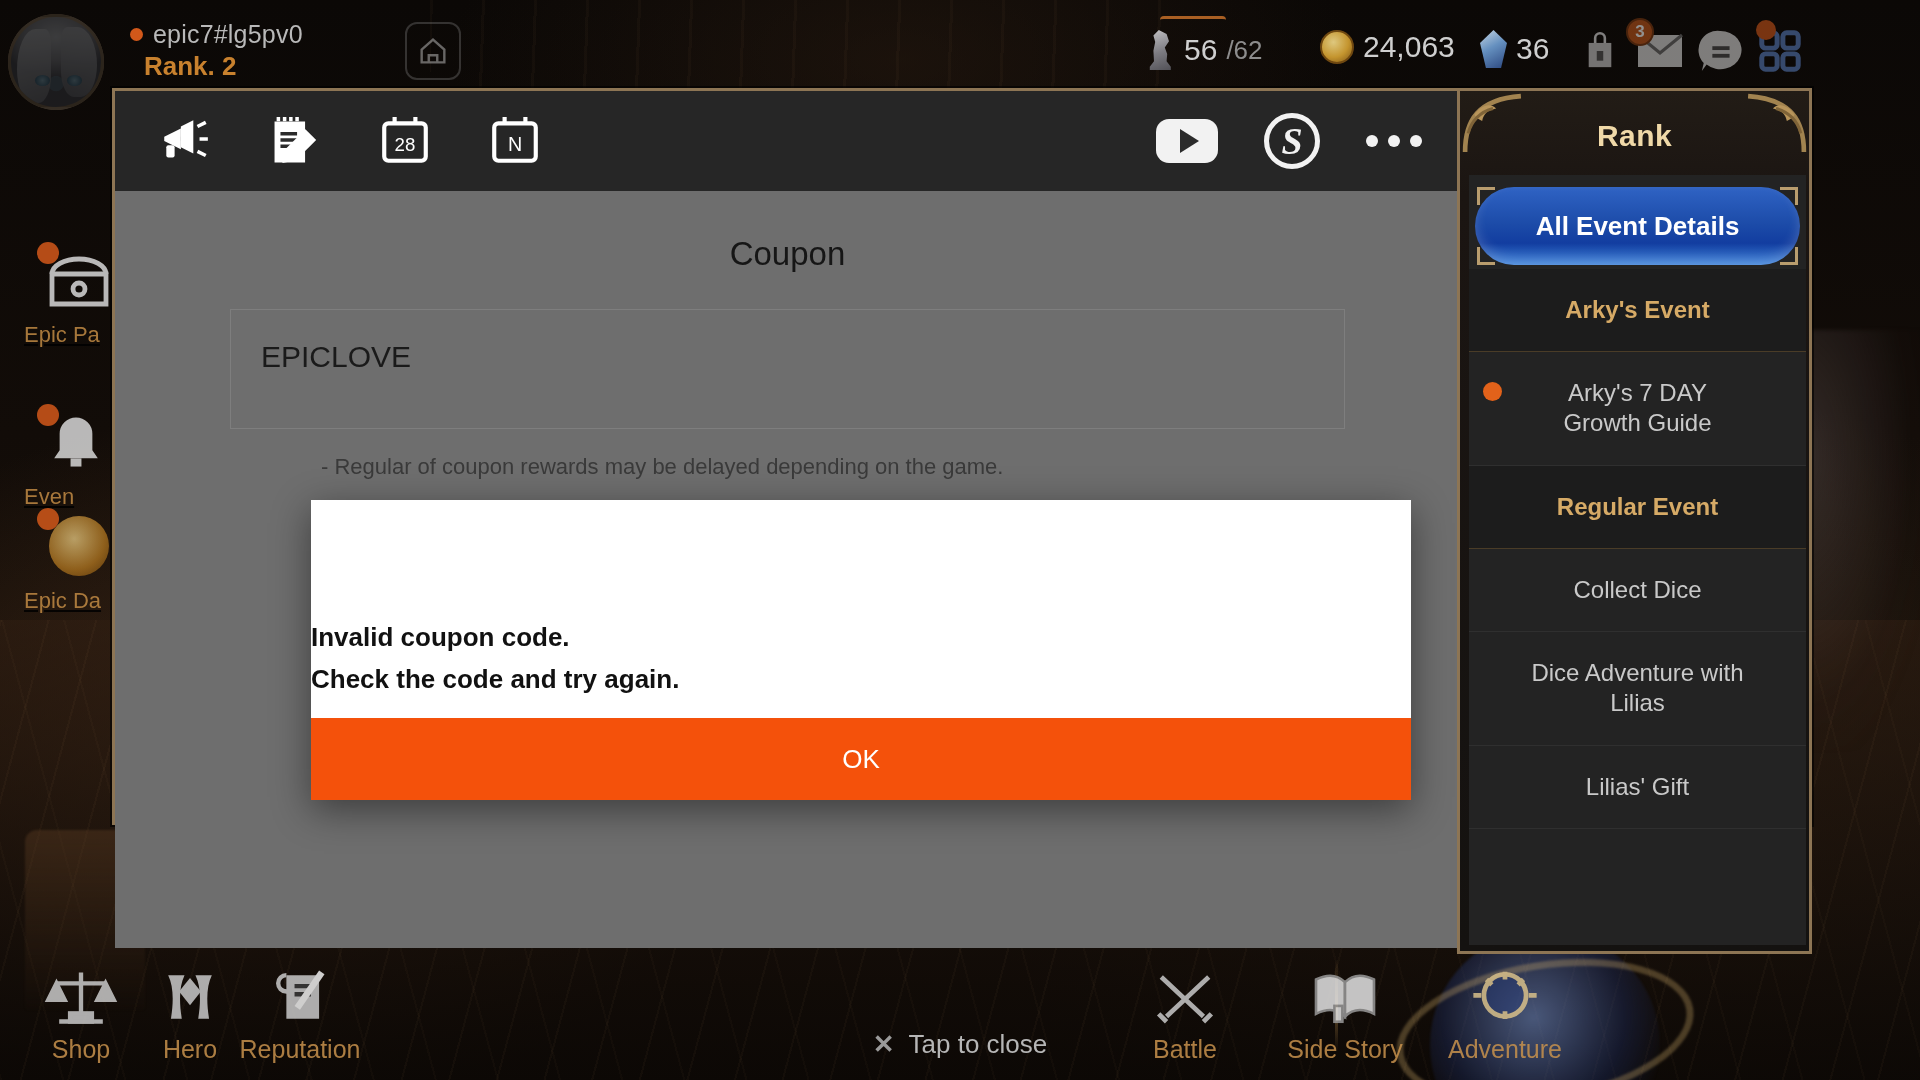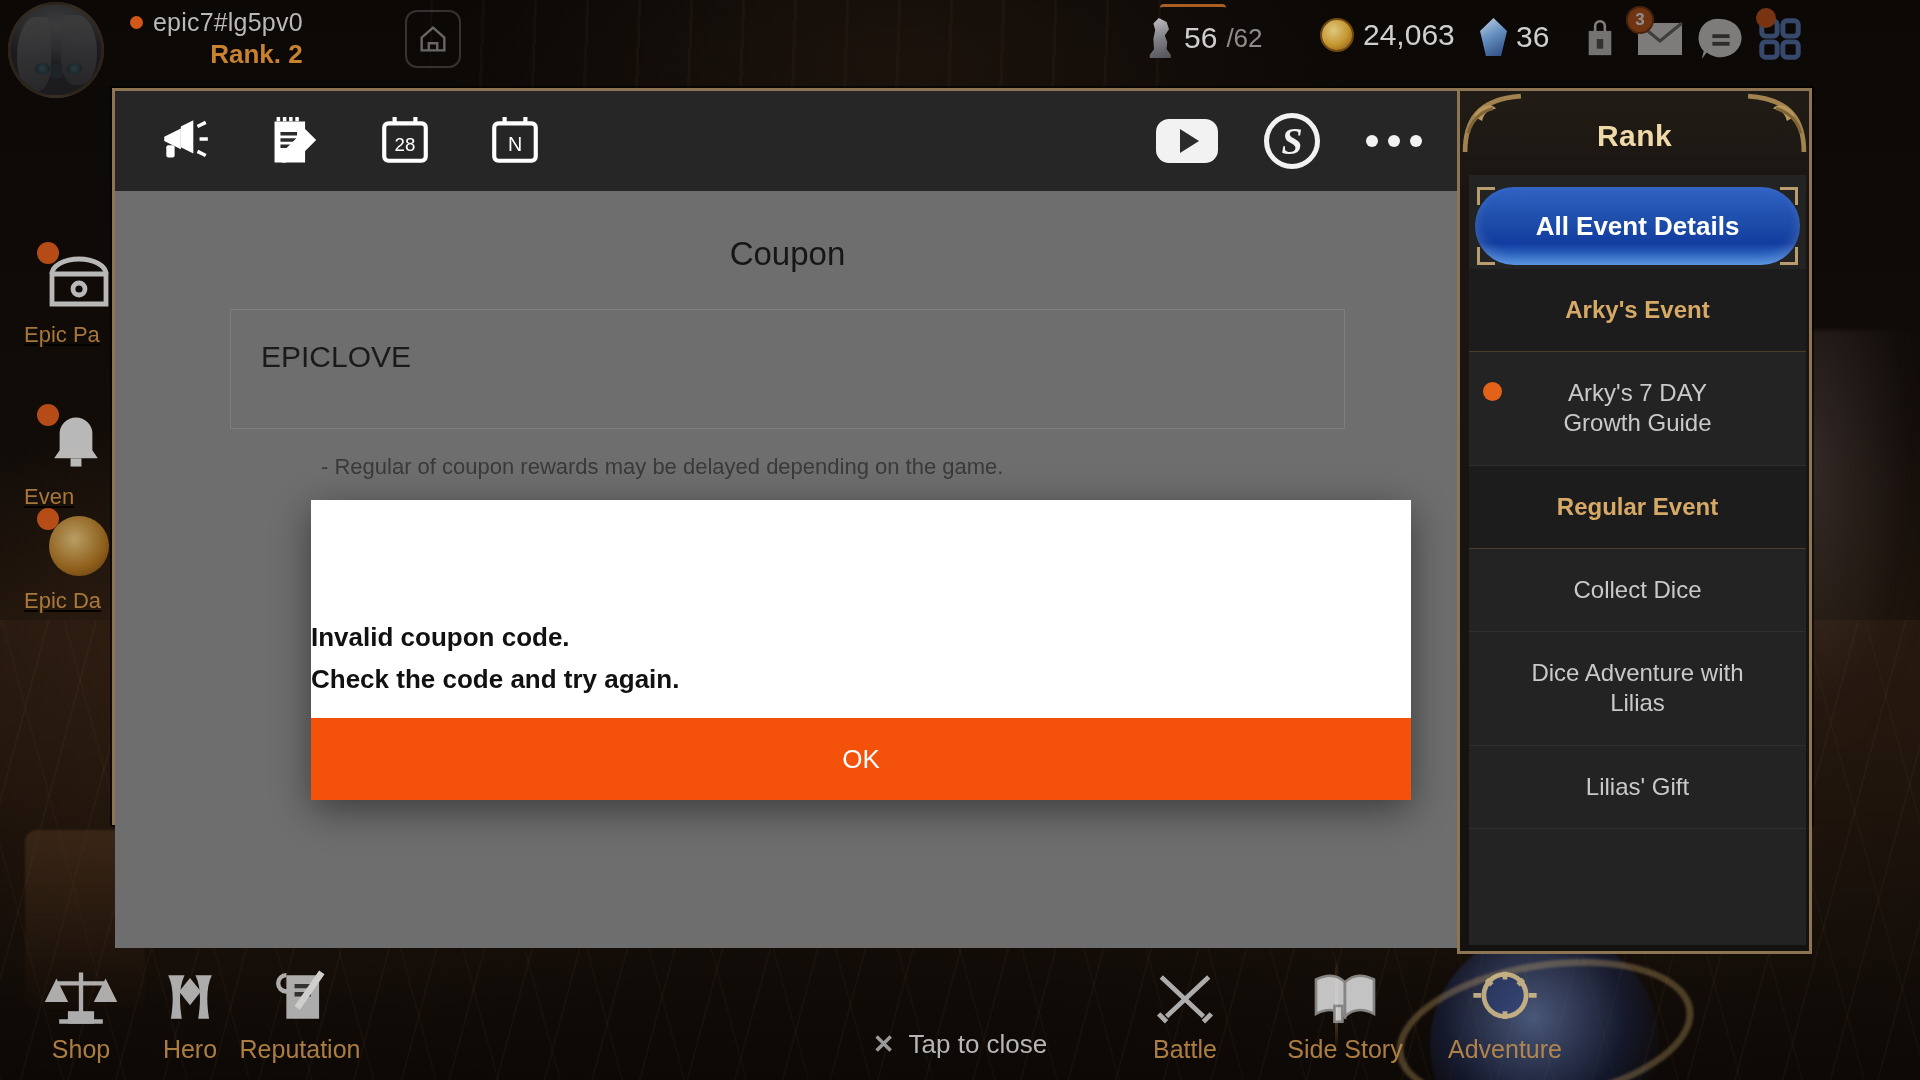"epic7#lg5pv0" .topbar { text-align: right -> none; top: 0 -> 12px }
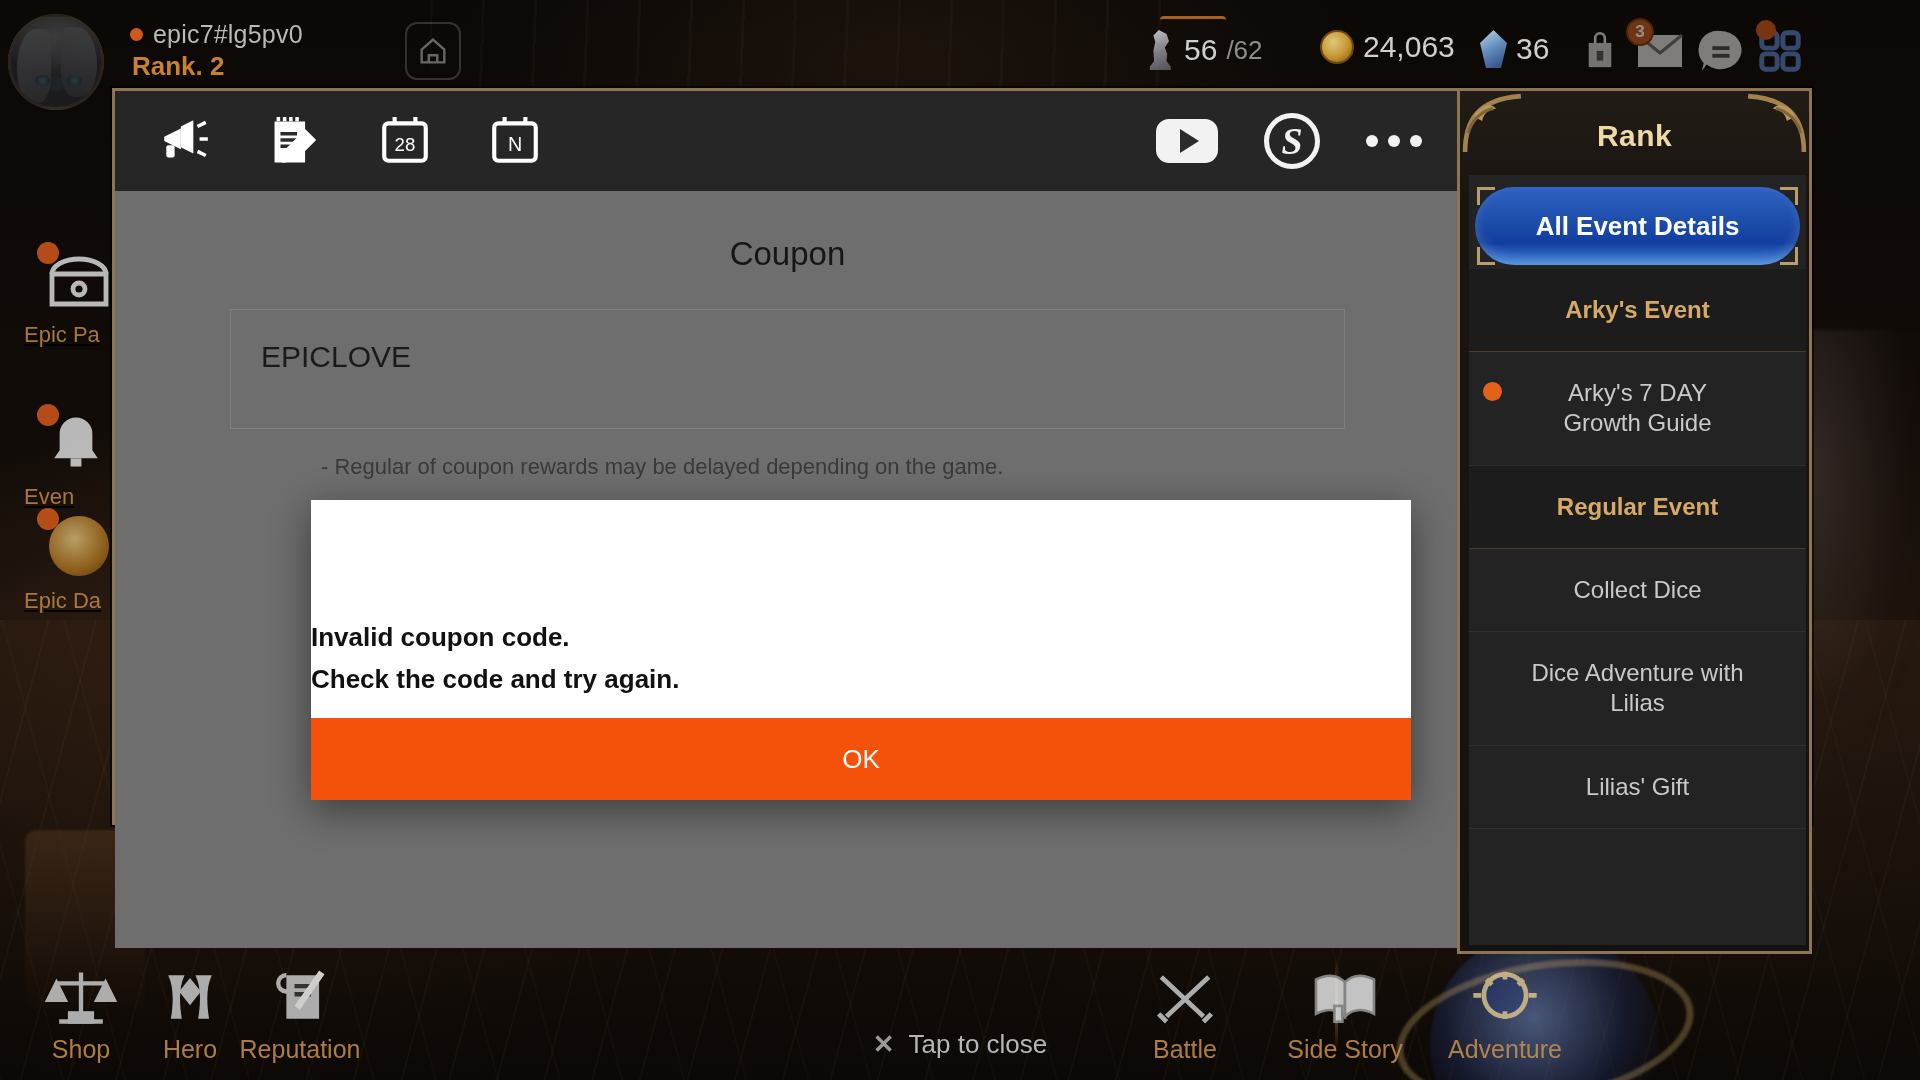"Rank. 2" .player-rank { margin-left: 2px -> 14px }
